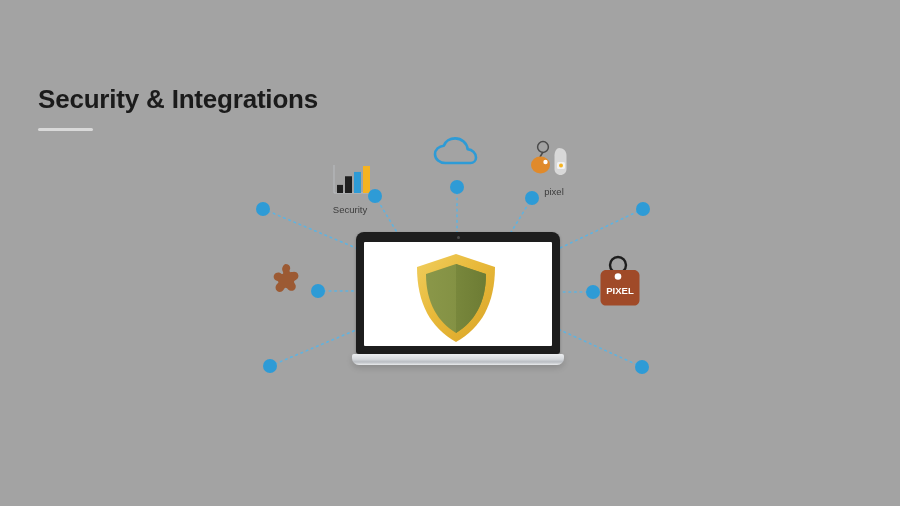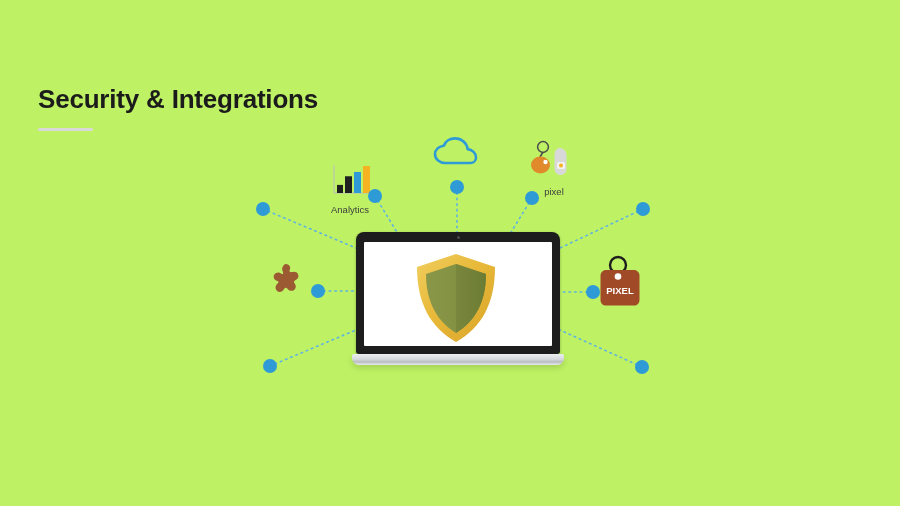"Security & Integrations" .slide { background: #bef264 -> #a3a3a3 }
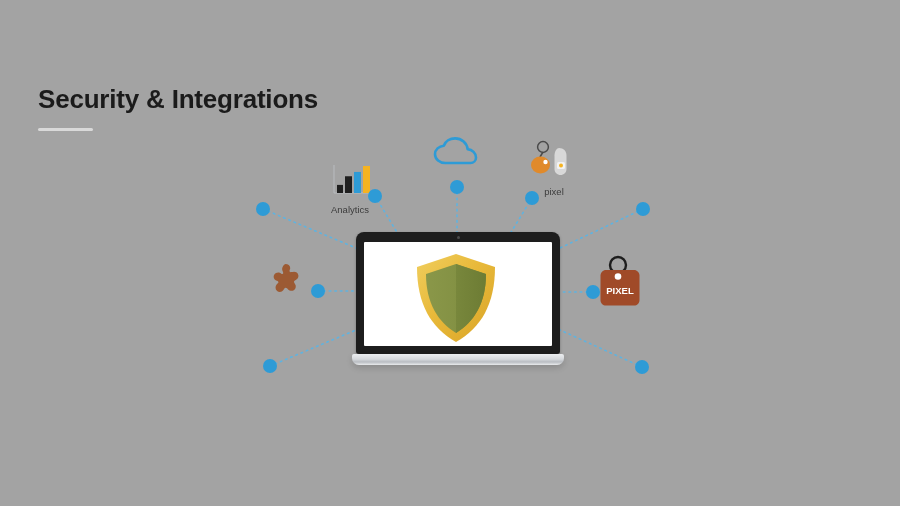"Analytics" div.icon-label { text: Analytics -> Security }
